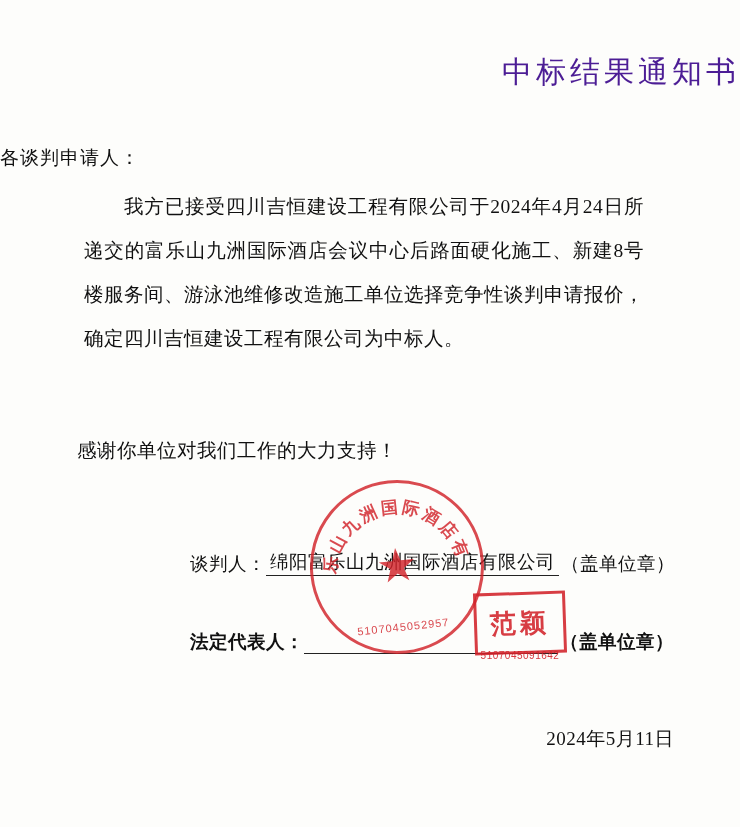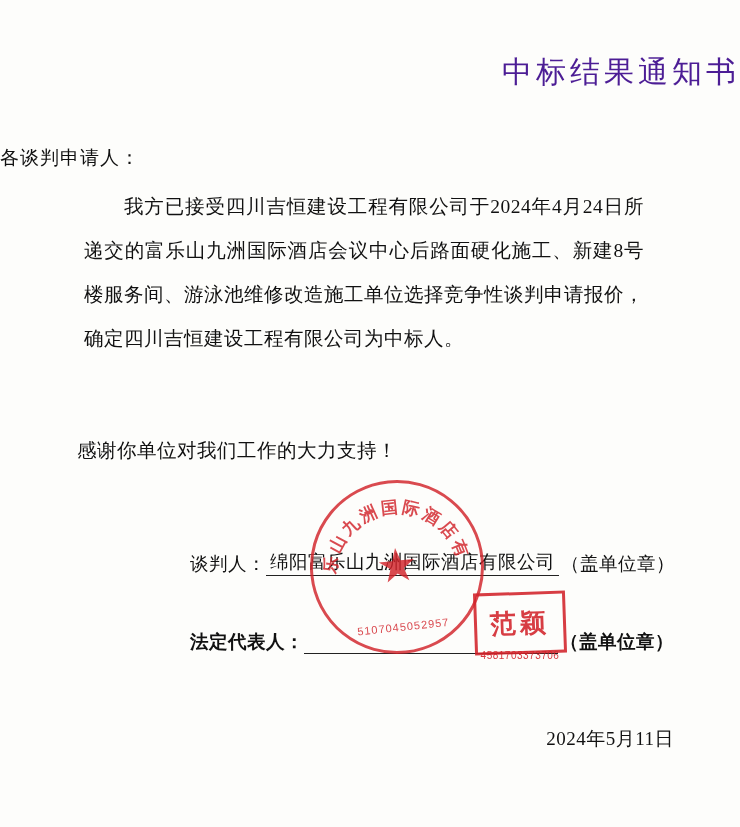"4581703373706" div.seal-square-code { text: 4581703373706 -> 5107045091642 }
